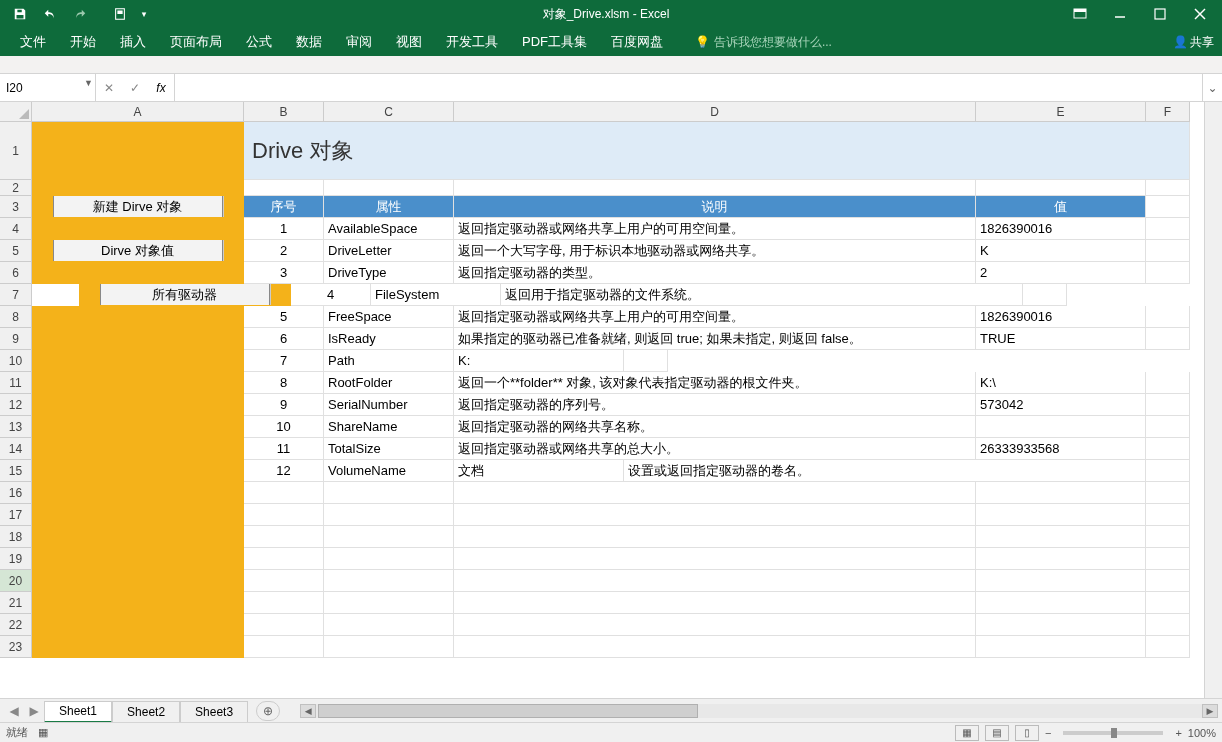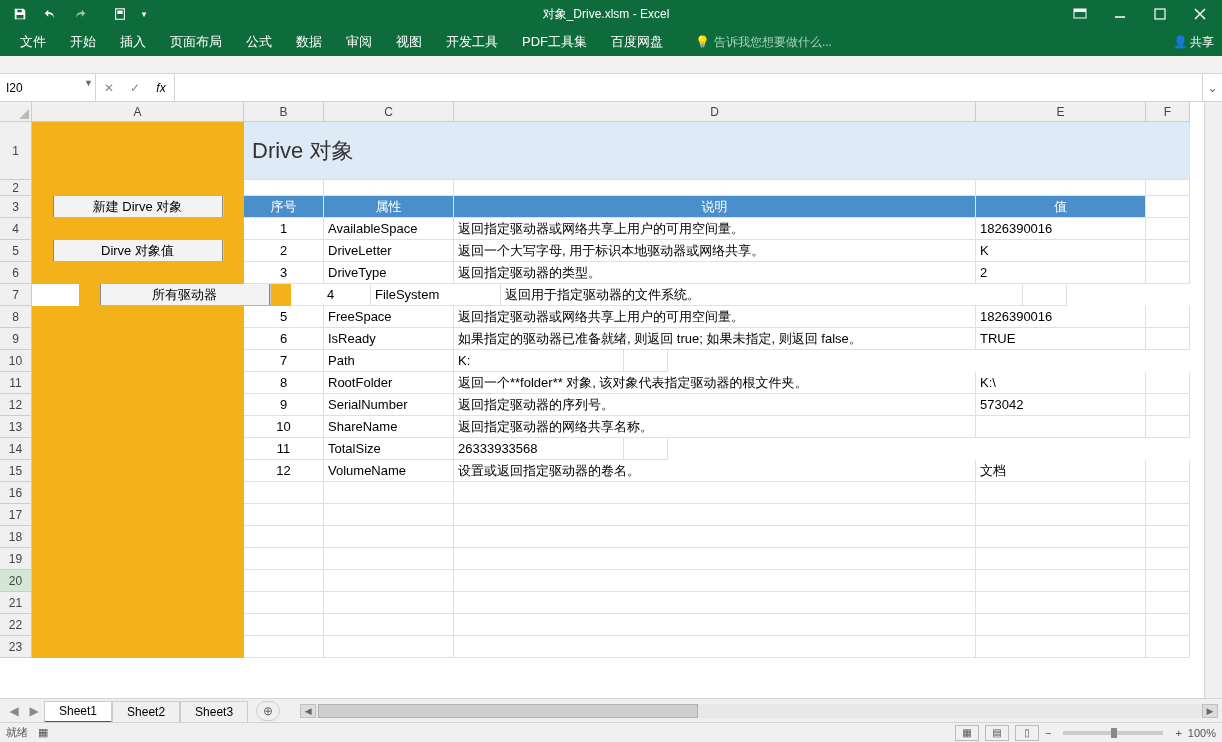"返回指定驱动器或网络共享的总大小。" div.cell { html: none -> <div>返回指定驱动器或网络共享的总大小。</div> }
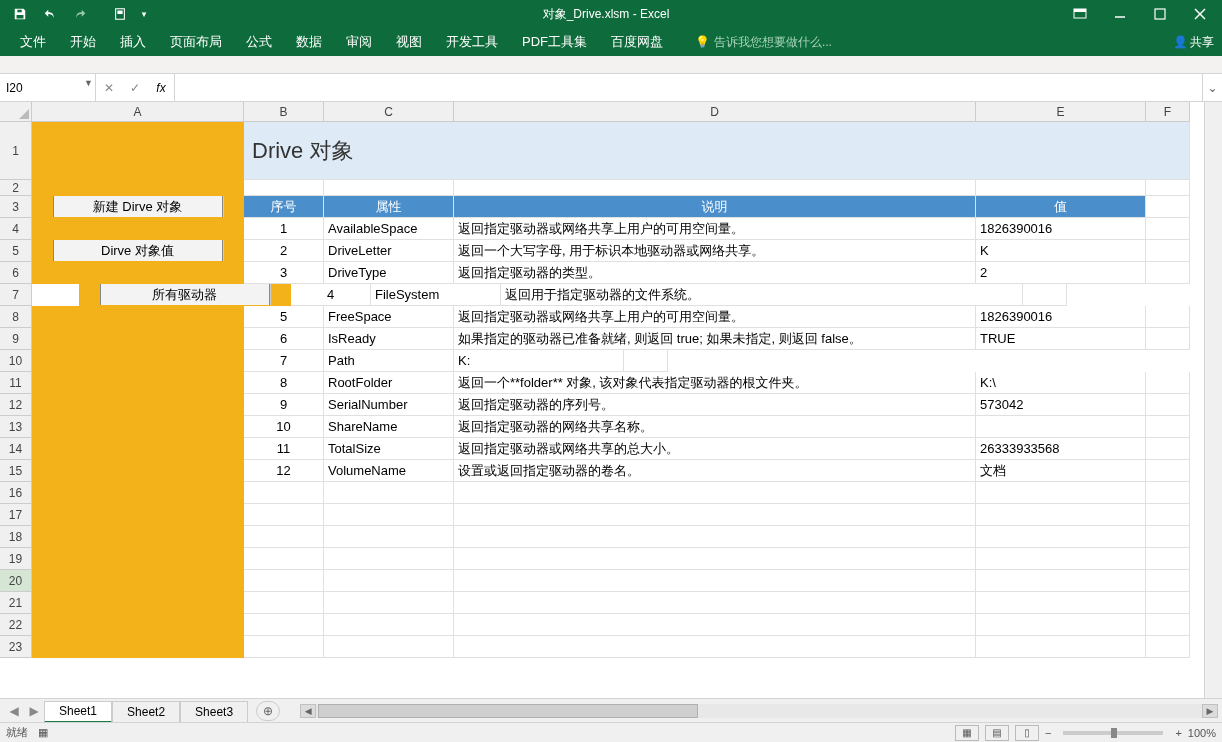"设置或返回指定驱动器的卷名。" div.cell { order: before "文档" -> after "文档" }
